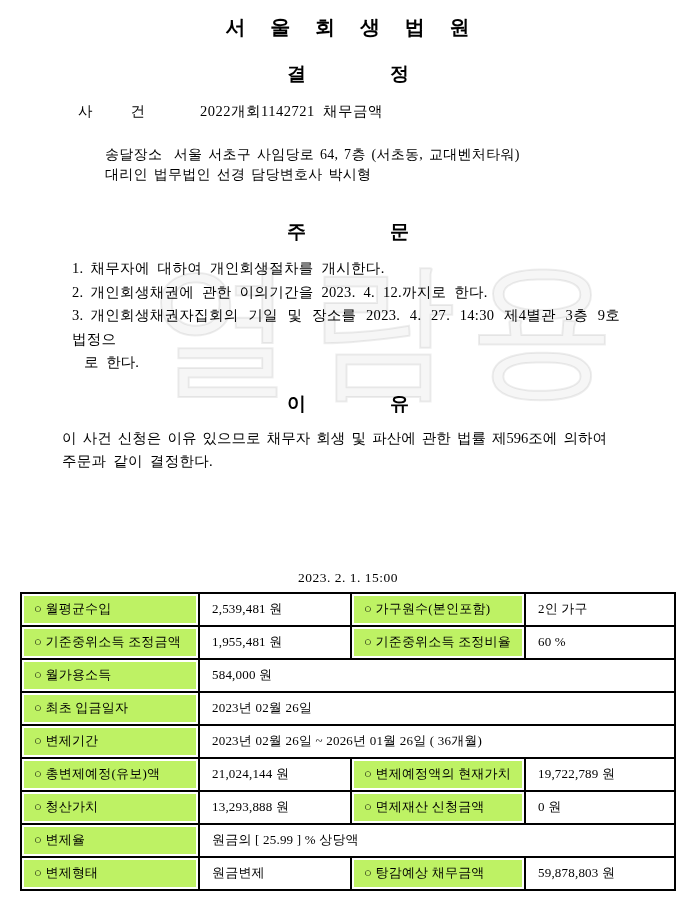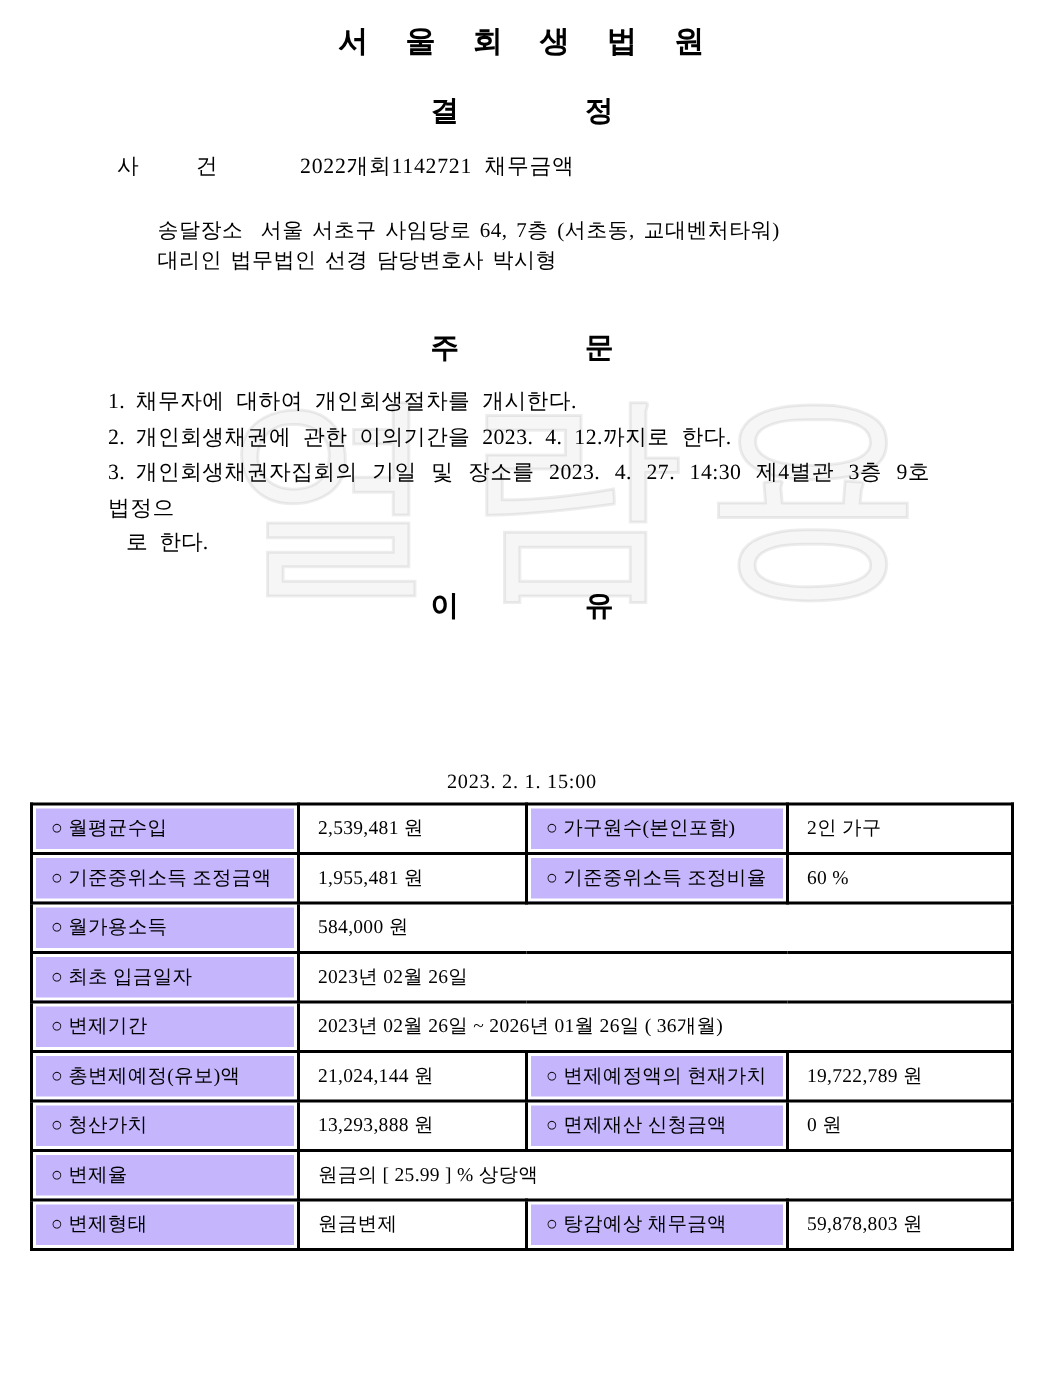"이 사건 신청은 이유 있으므로" div.reason-block { html: none -> <div> <div>이 사건 신청은 이유 있으므로 채무자 회생 및 파산에 관한 법률 제596조에 의하여</div> <div>주문과 같이 결정한다.</div> </div> }
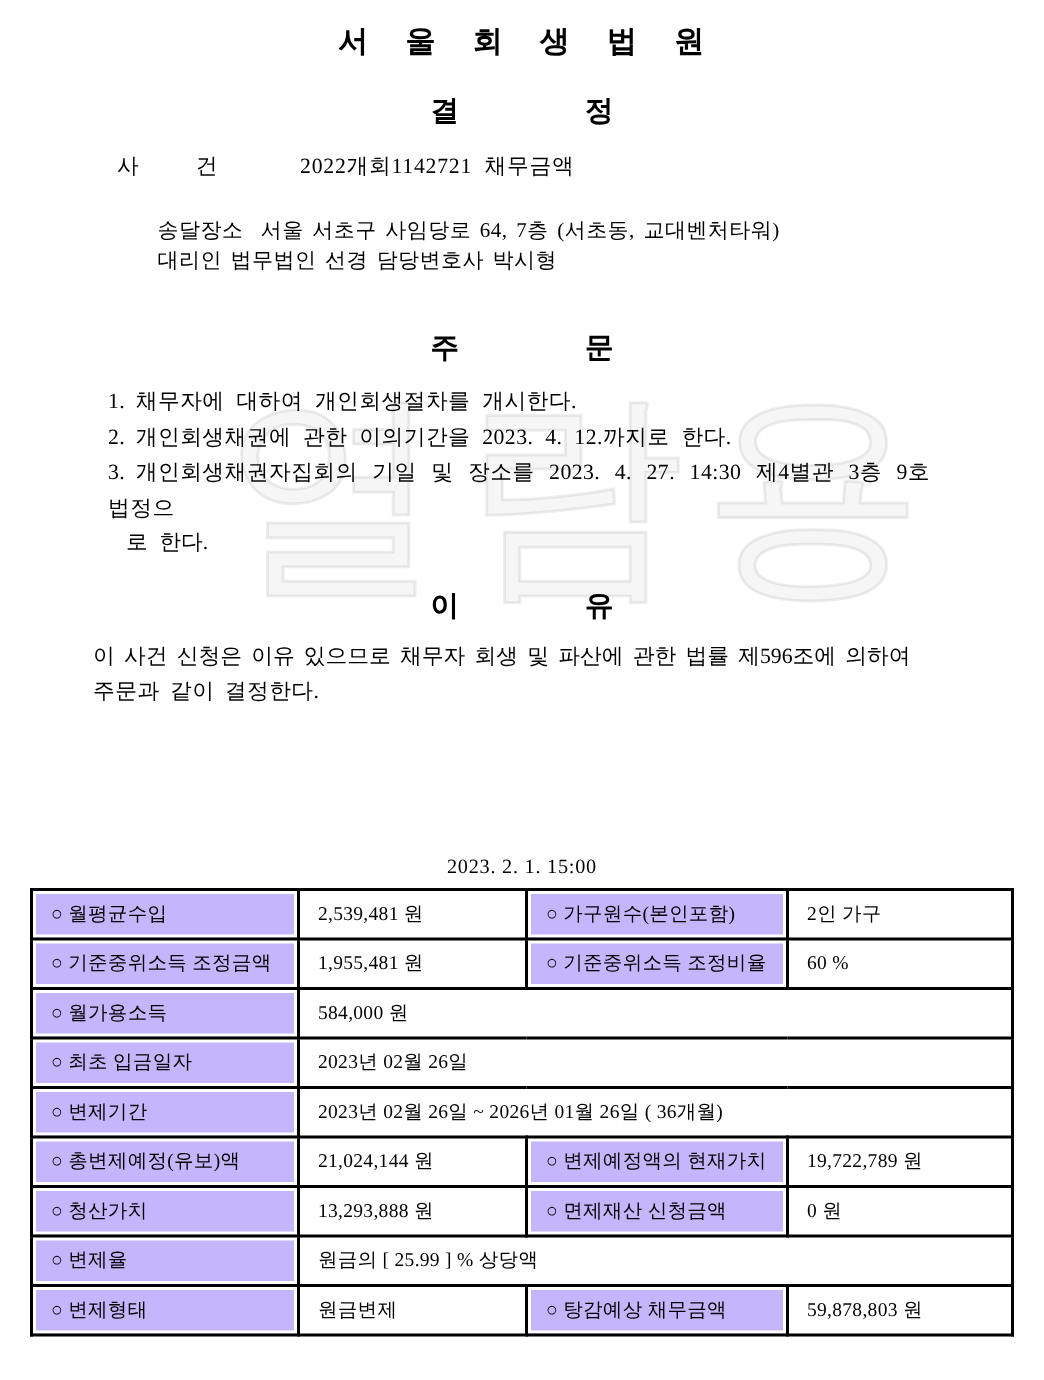"○ 월평균수입" td.lbl { background: #c4b5fd -> #bef264 }
